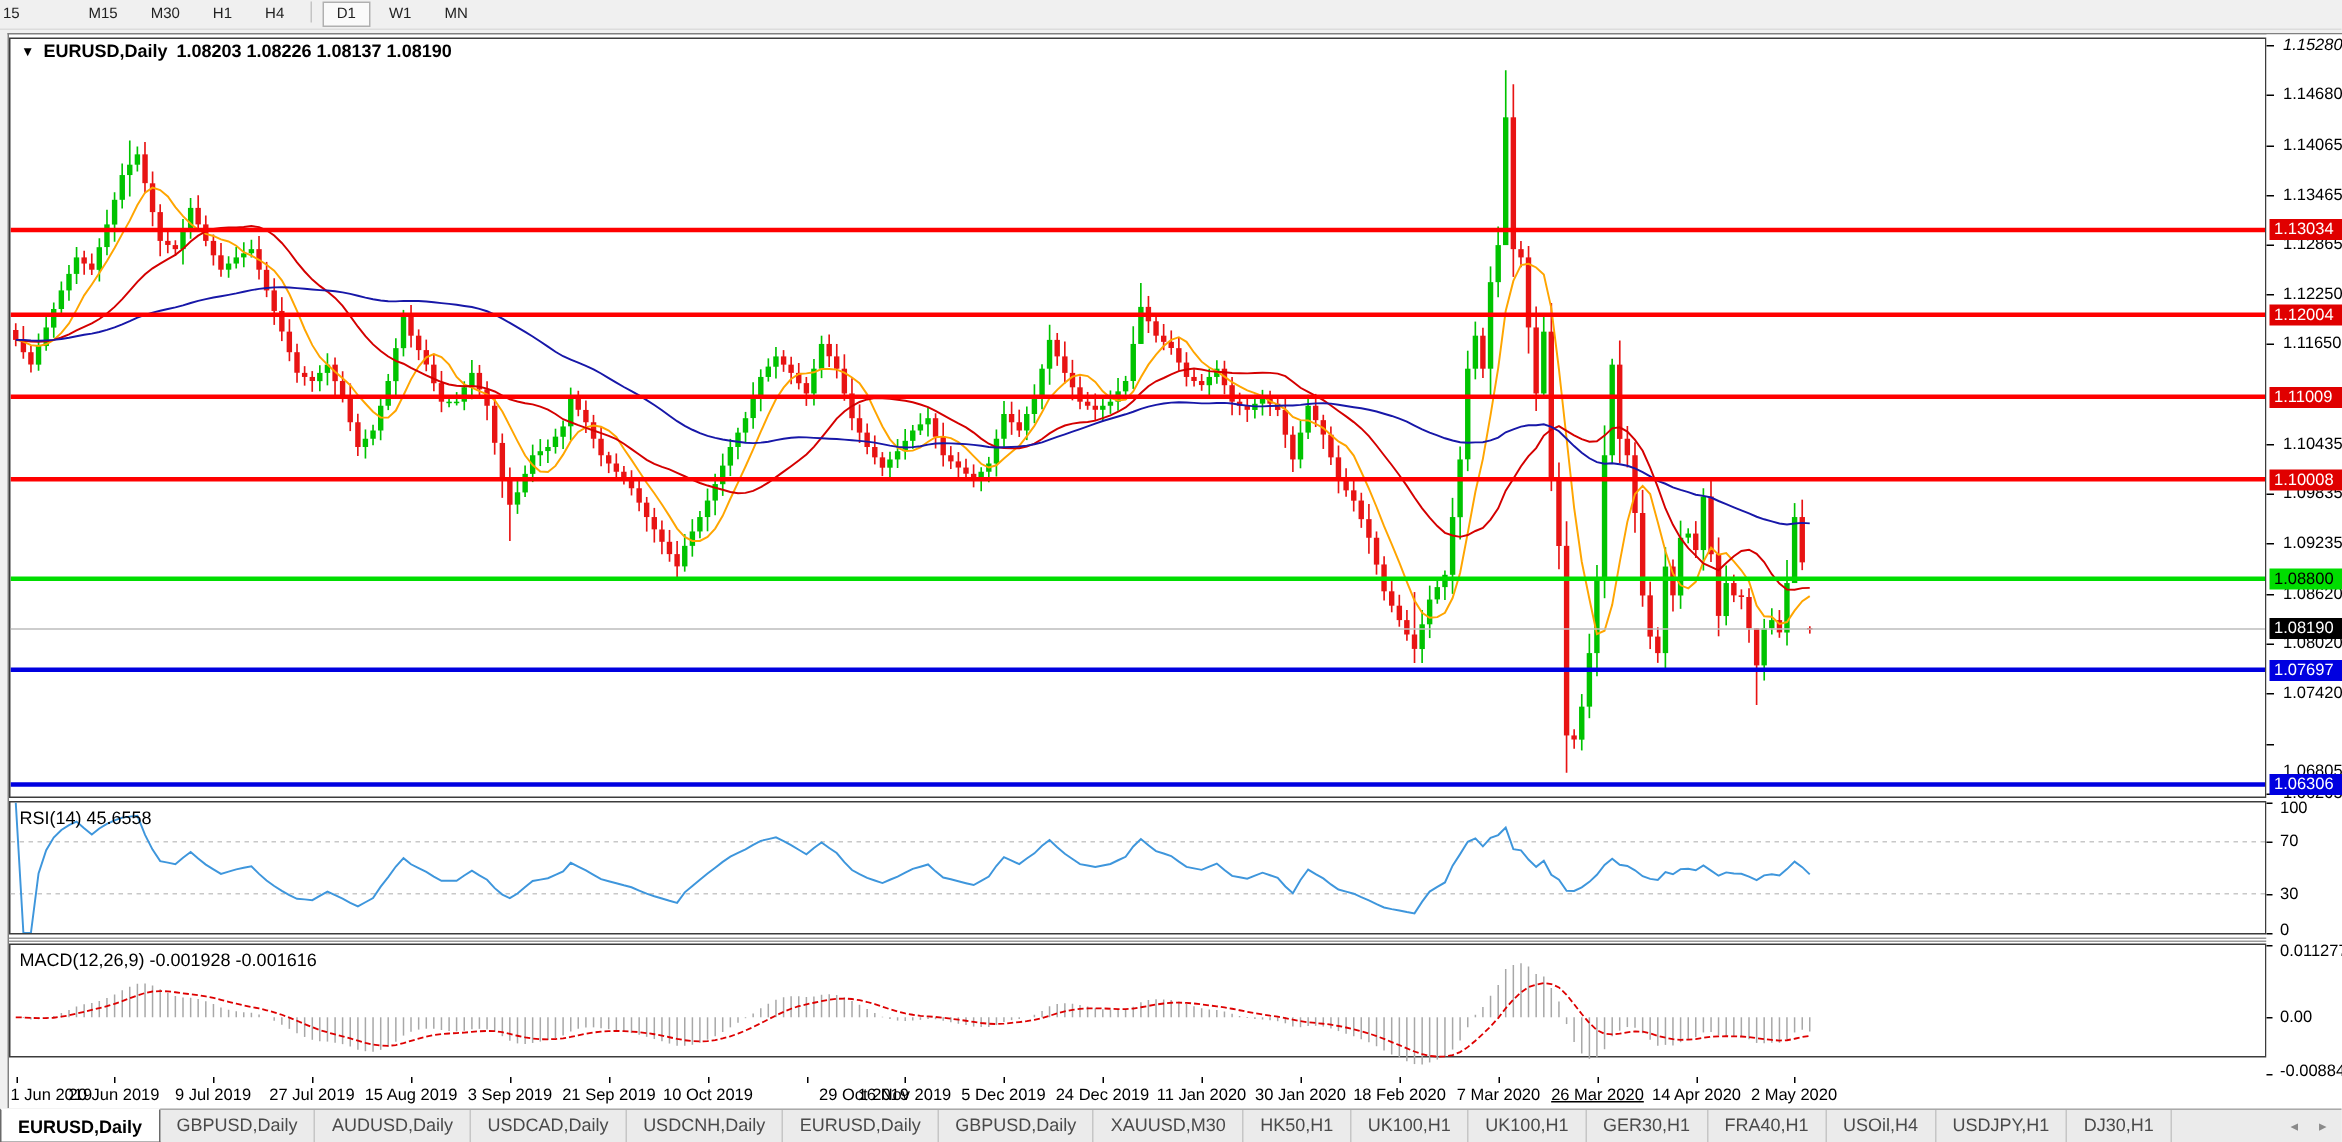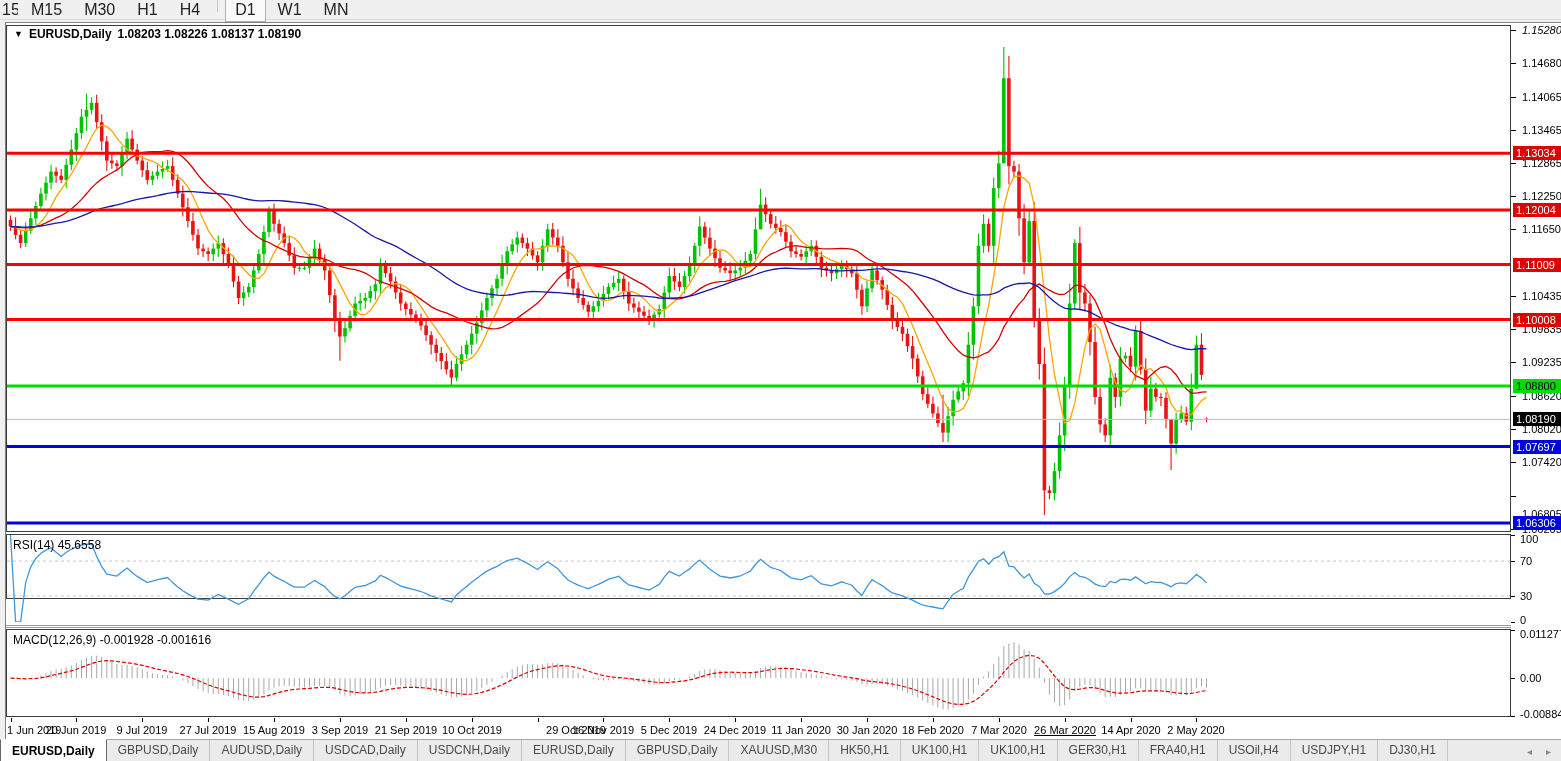"15" #toolbar { font-size: 16px -> 10px; gap: none -> 28px }
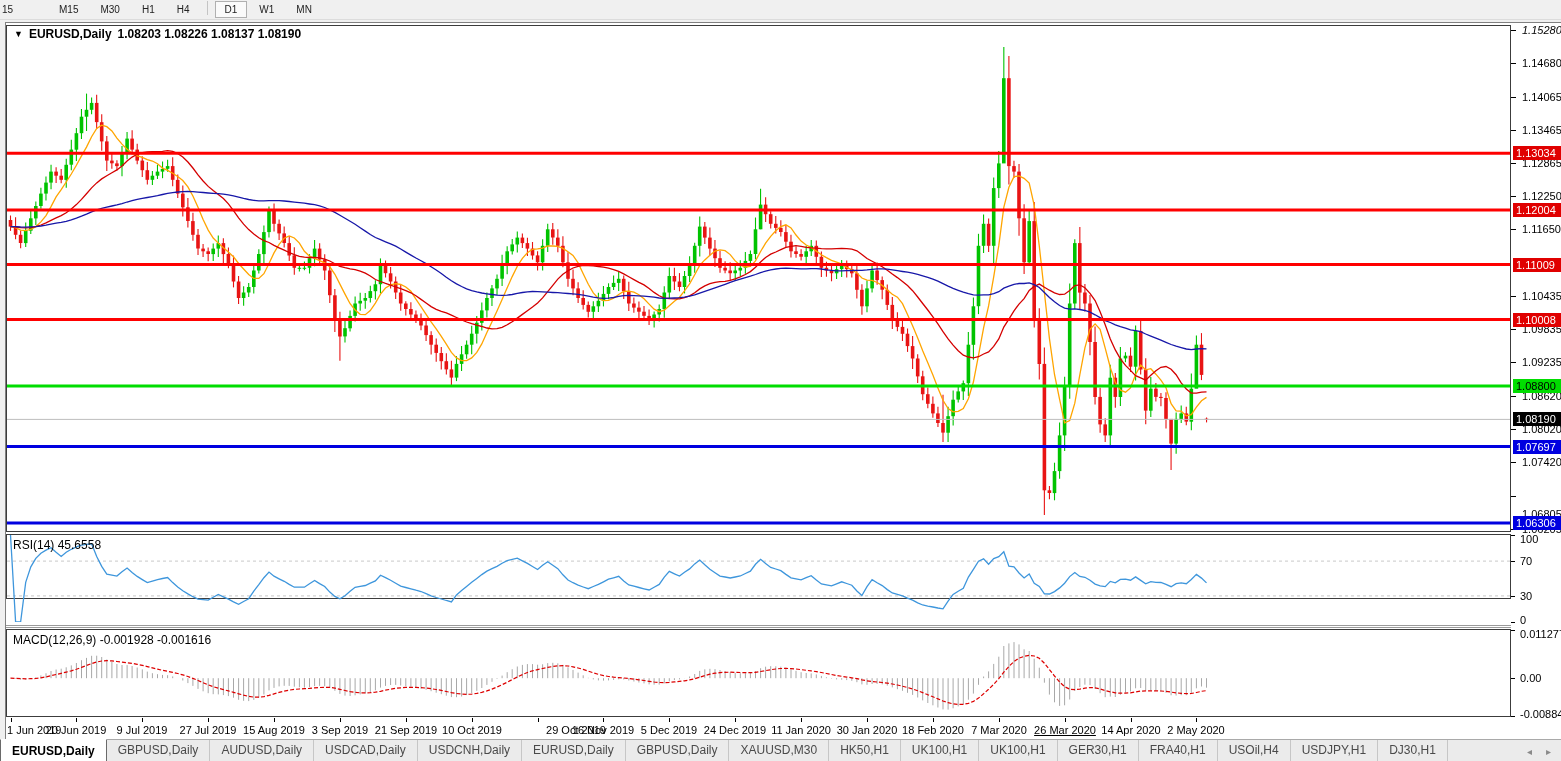"RSI(14) 45.6558" #panel-rsi { height: 65px -> 89px }
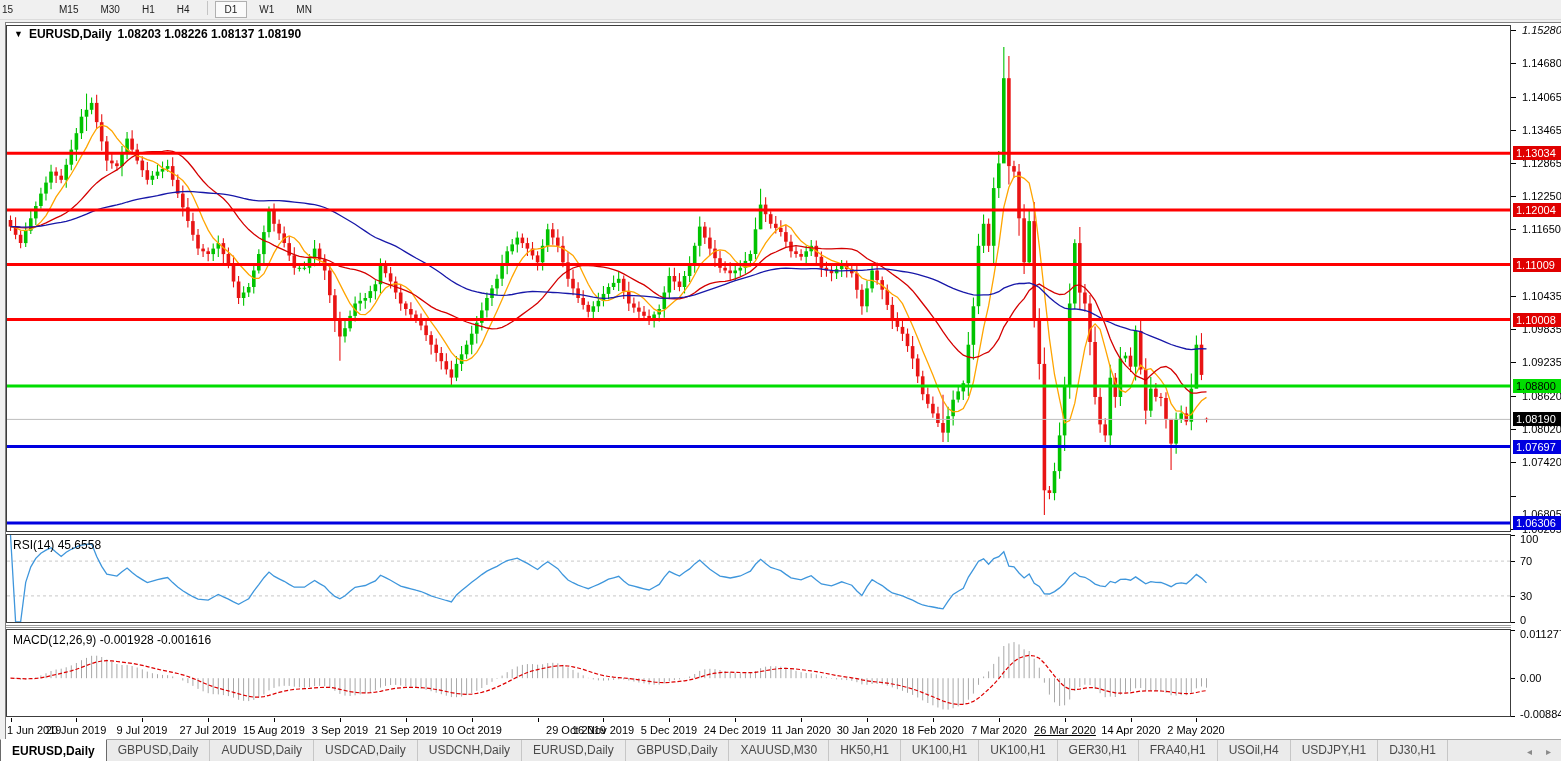"MACD(12,26,9) -0.001928 -0.001616" #panel-macd { height: 88px -> 76px }
